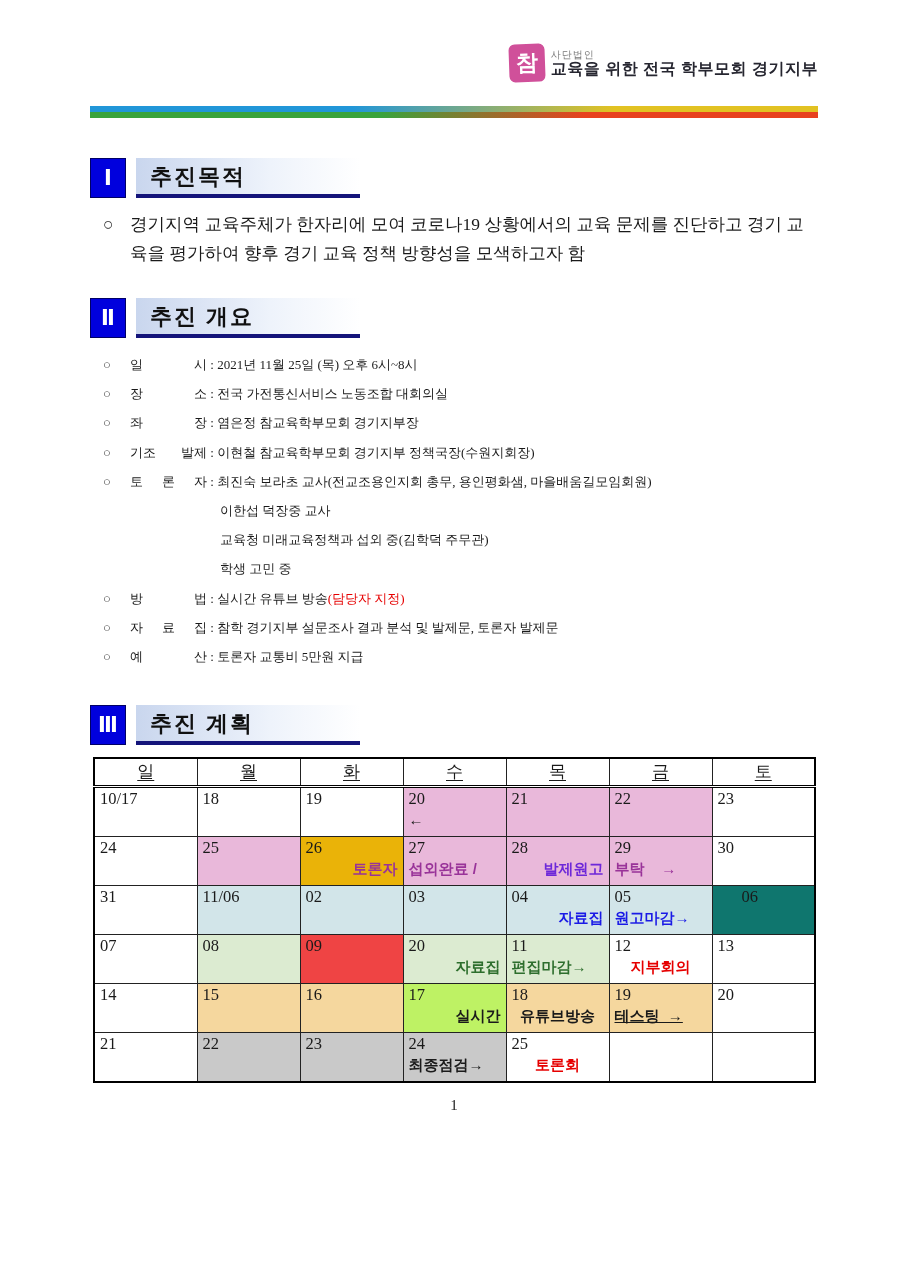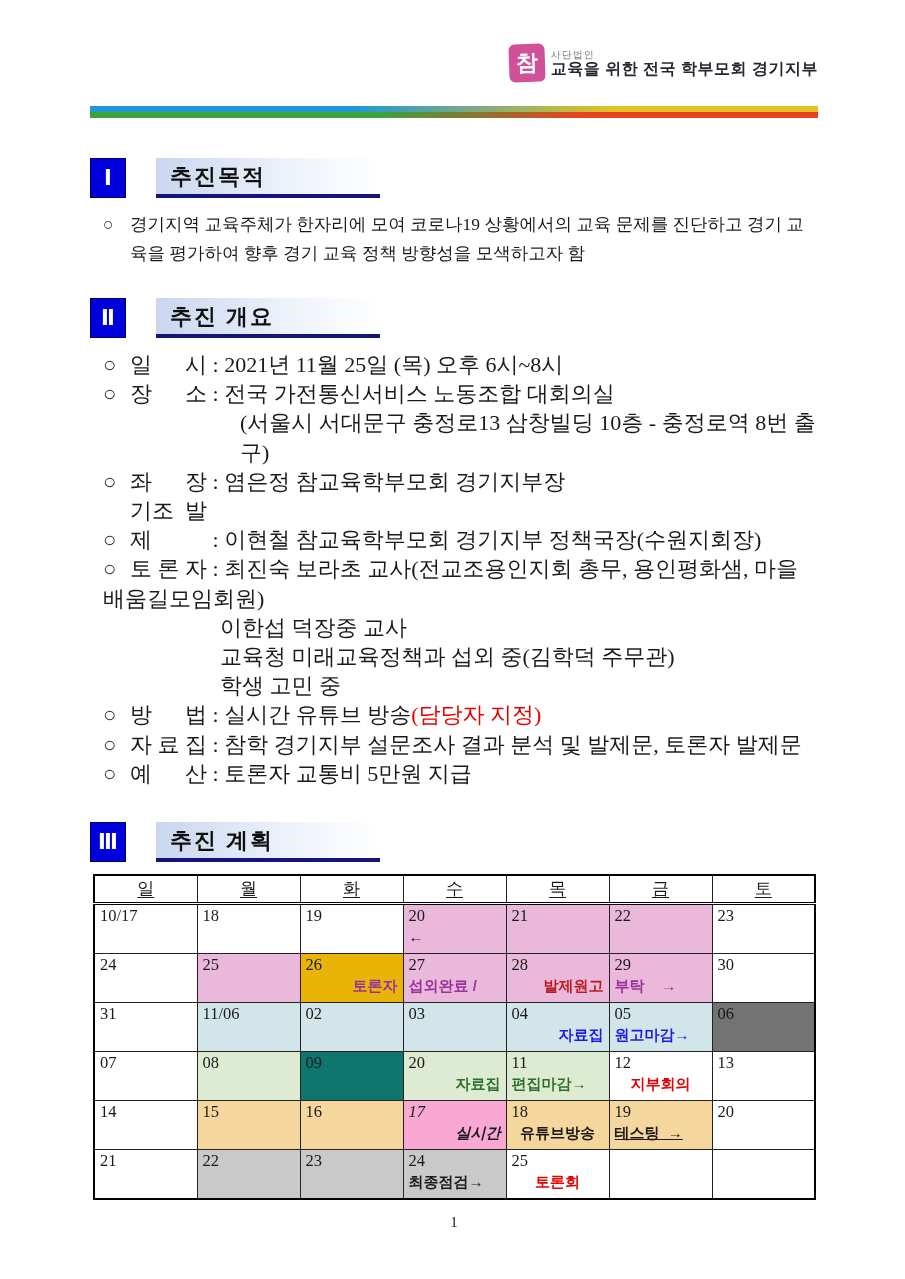"추진목적" .sec-title-wrap { margin-left: 20px -> none }
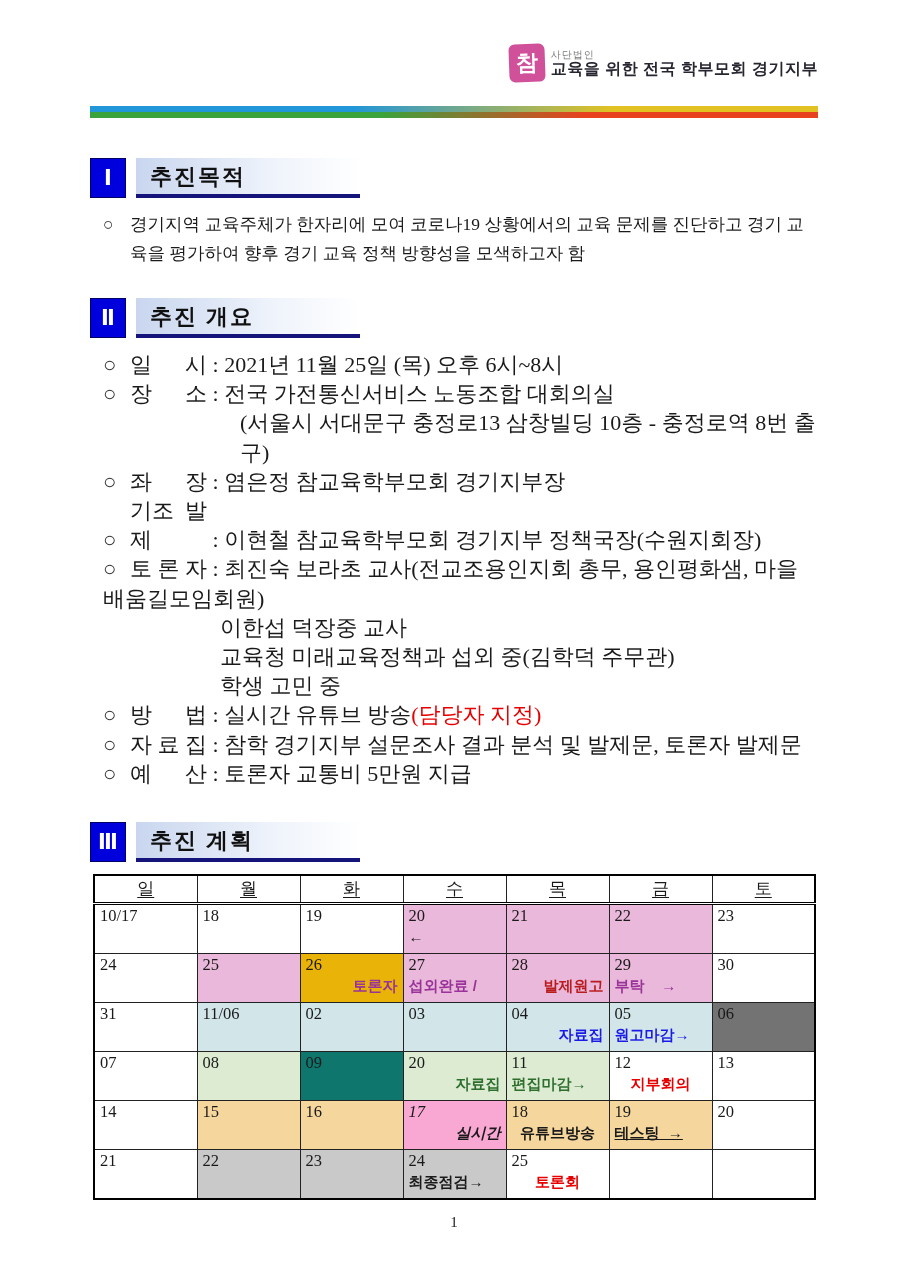"○ 일 시 : 2021년" .overview { font-size: 22px -> 13px }
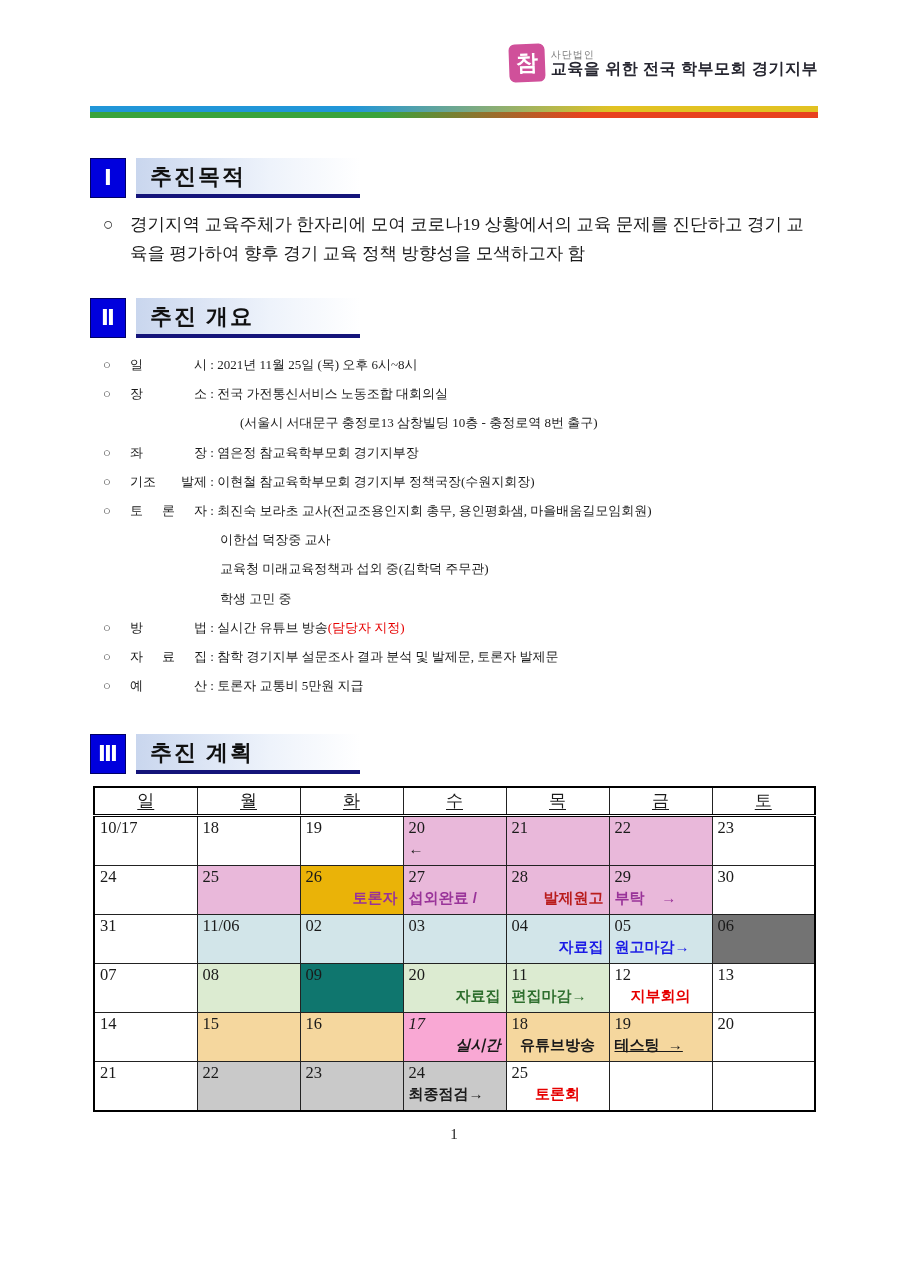"(서울시 서대문구 충정로13 삼창빌딩 10층" div.ov-sub { html: <div>(서울시 서대문구 충정로13 삼창빌딩 10층 - 충정로역 8번 출구)</div> -> none }
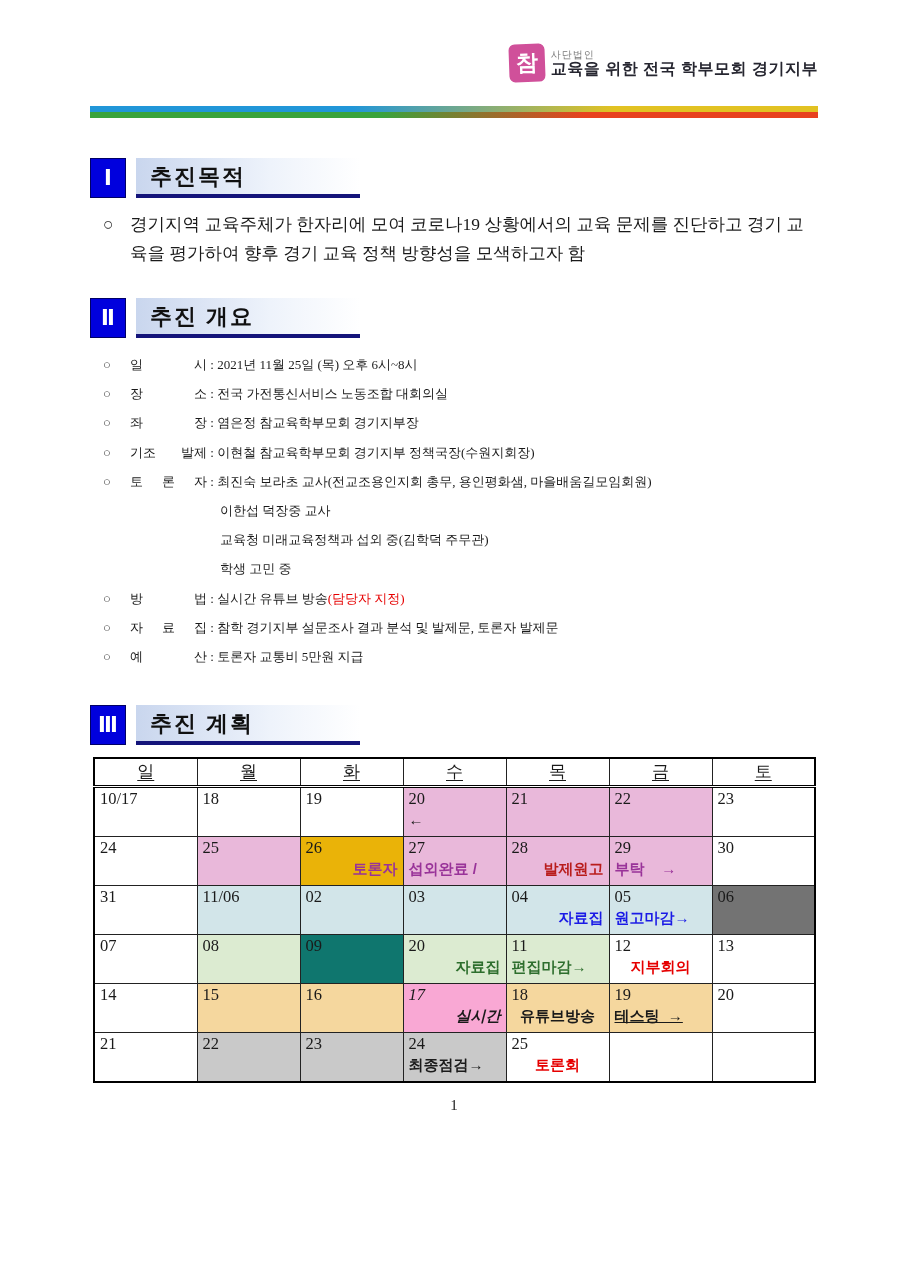"발제원고" div.note { color: #b91c1c -> #6d28d9 }
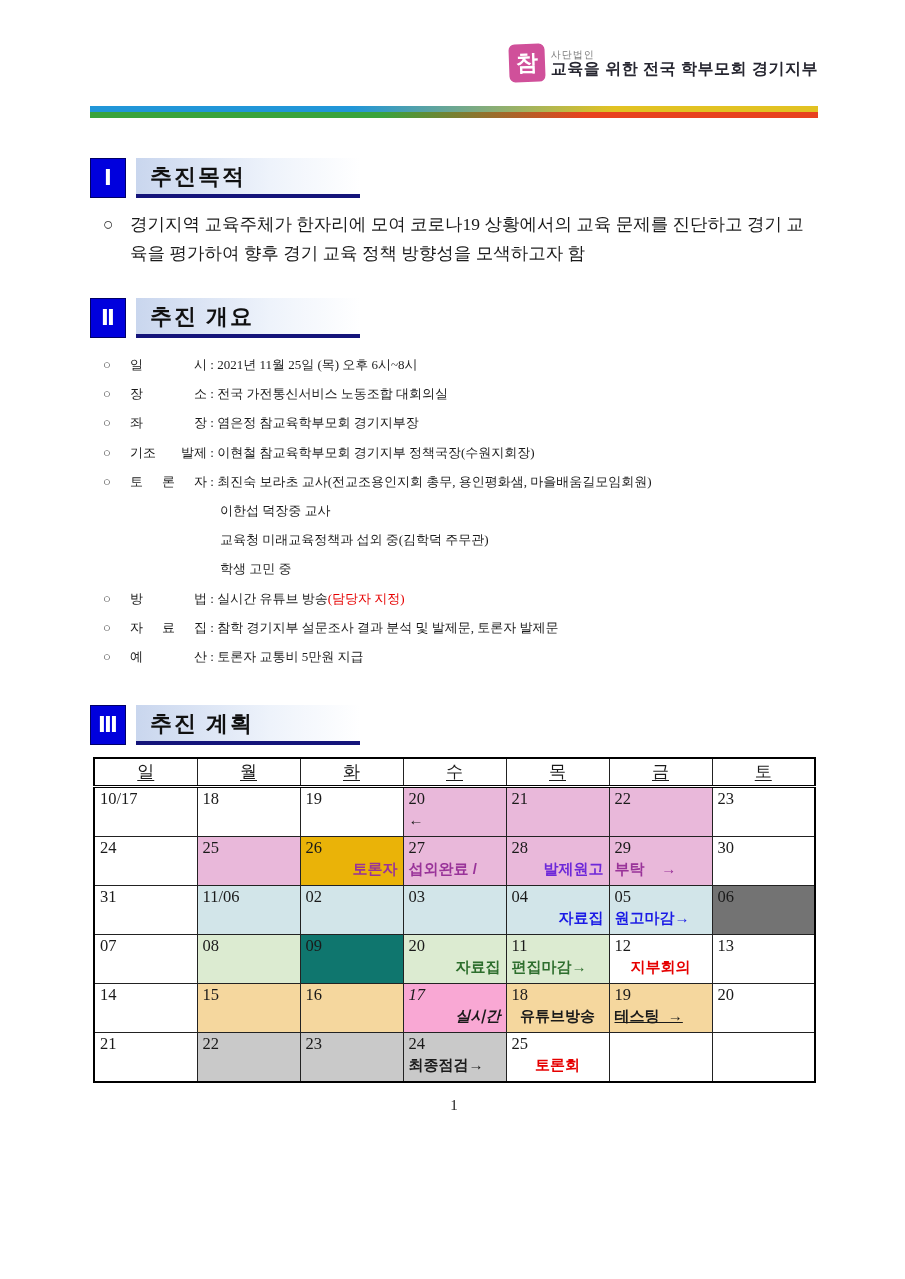"06" td { background: #737373 -> #0f766e; padding-left: none -> 24px }
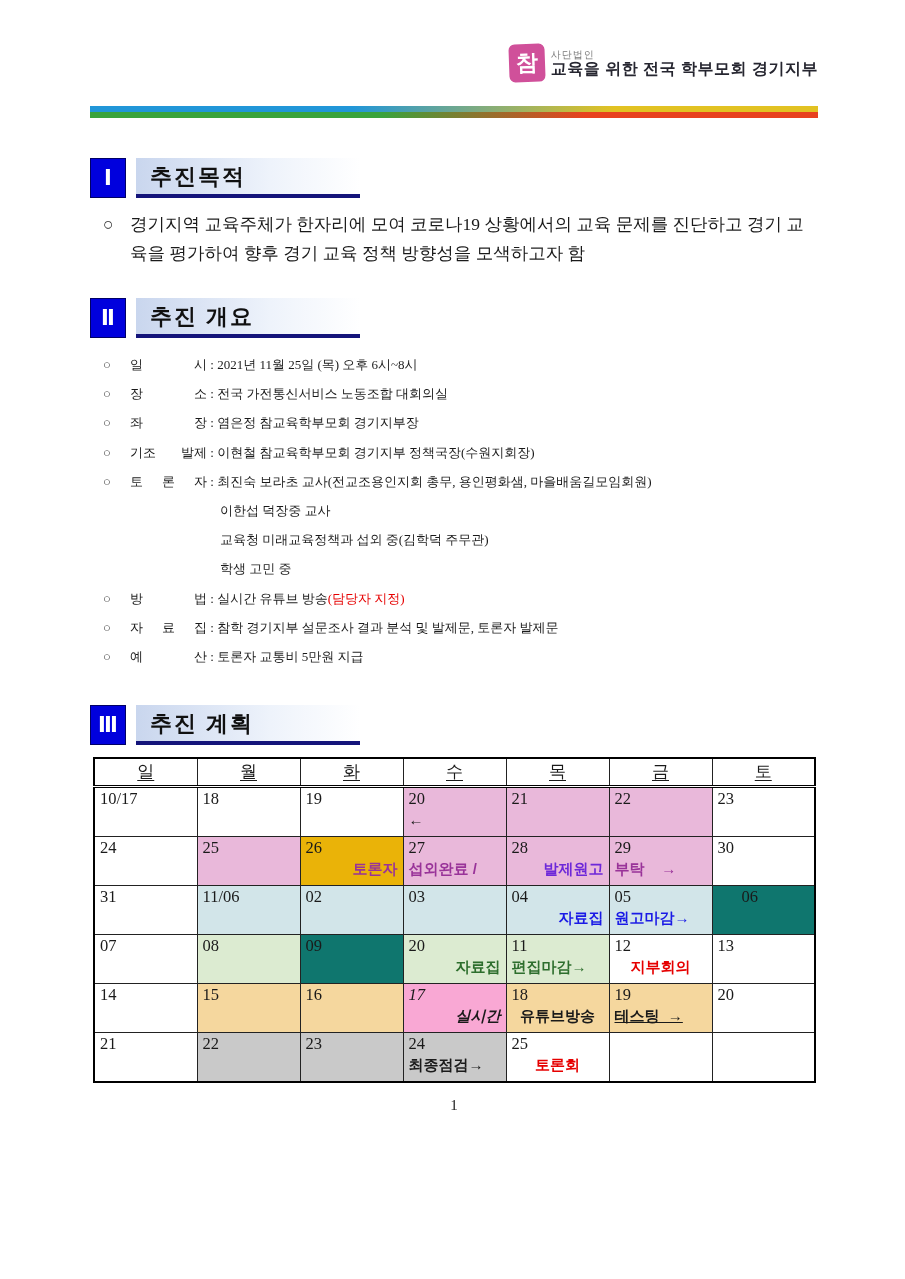"09" td { background: #0f766e -> #ef4444 }
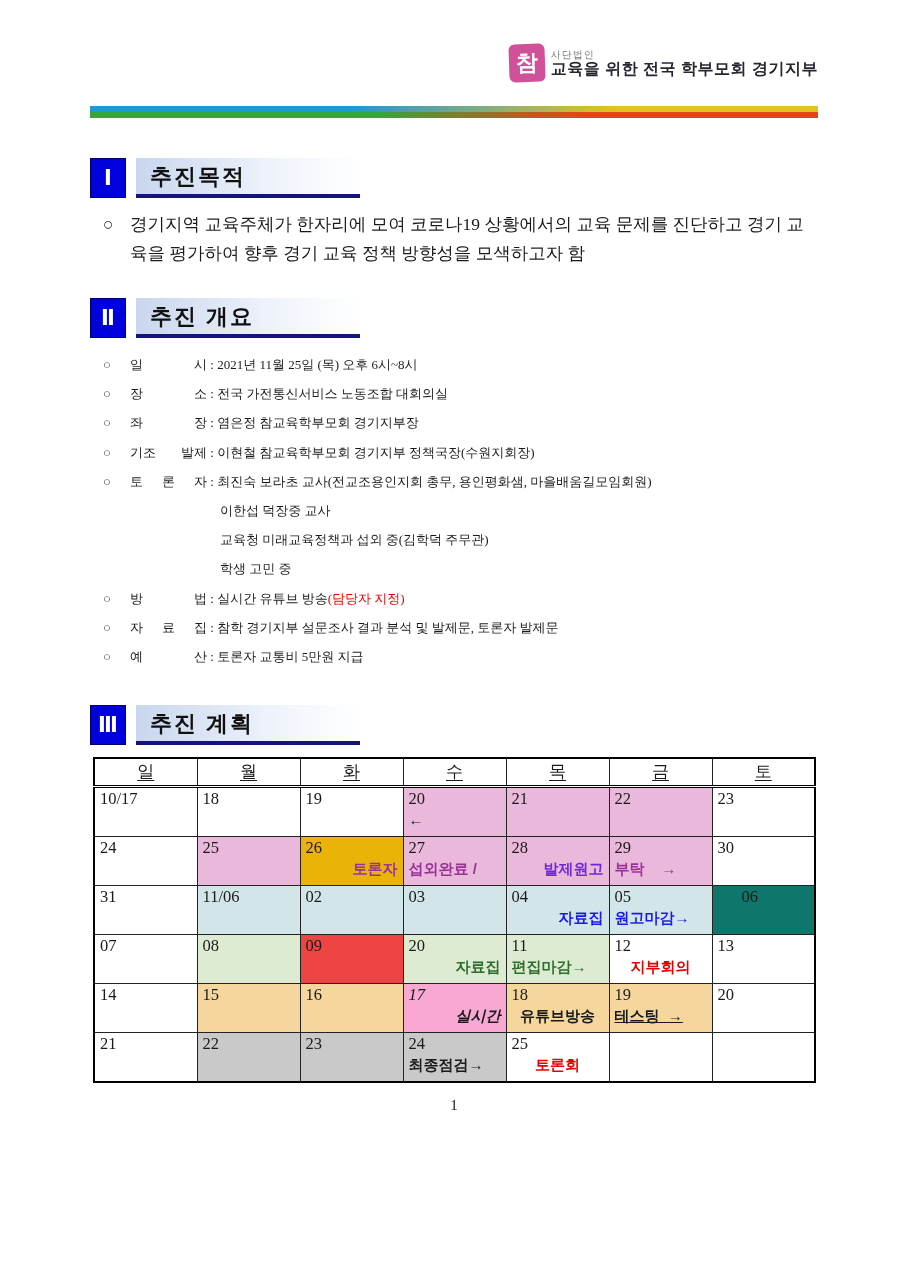"17" td { background: #f9a8d4 -> #bef264; font-style: italic -> none }
